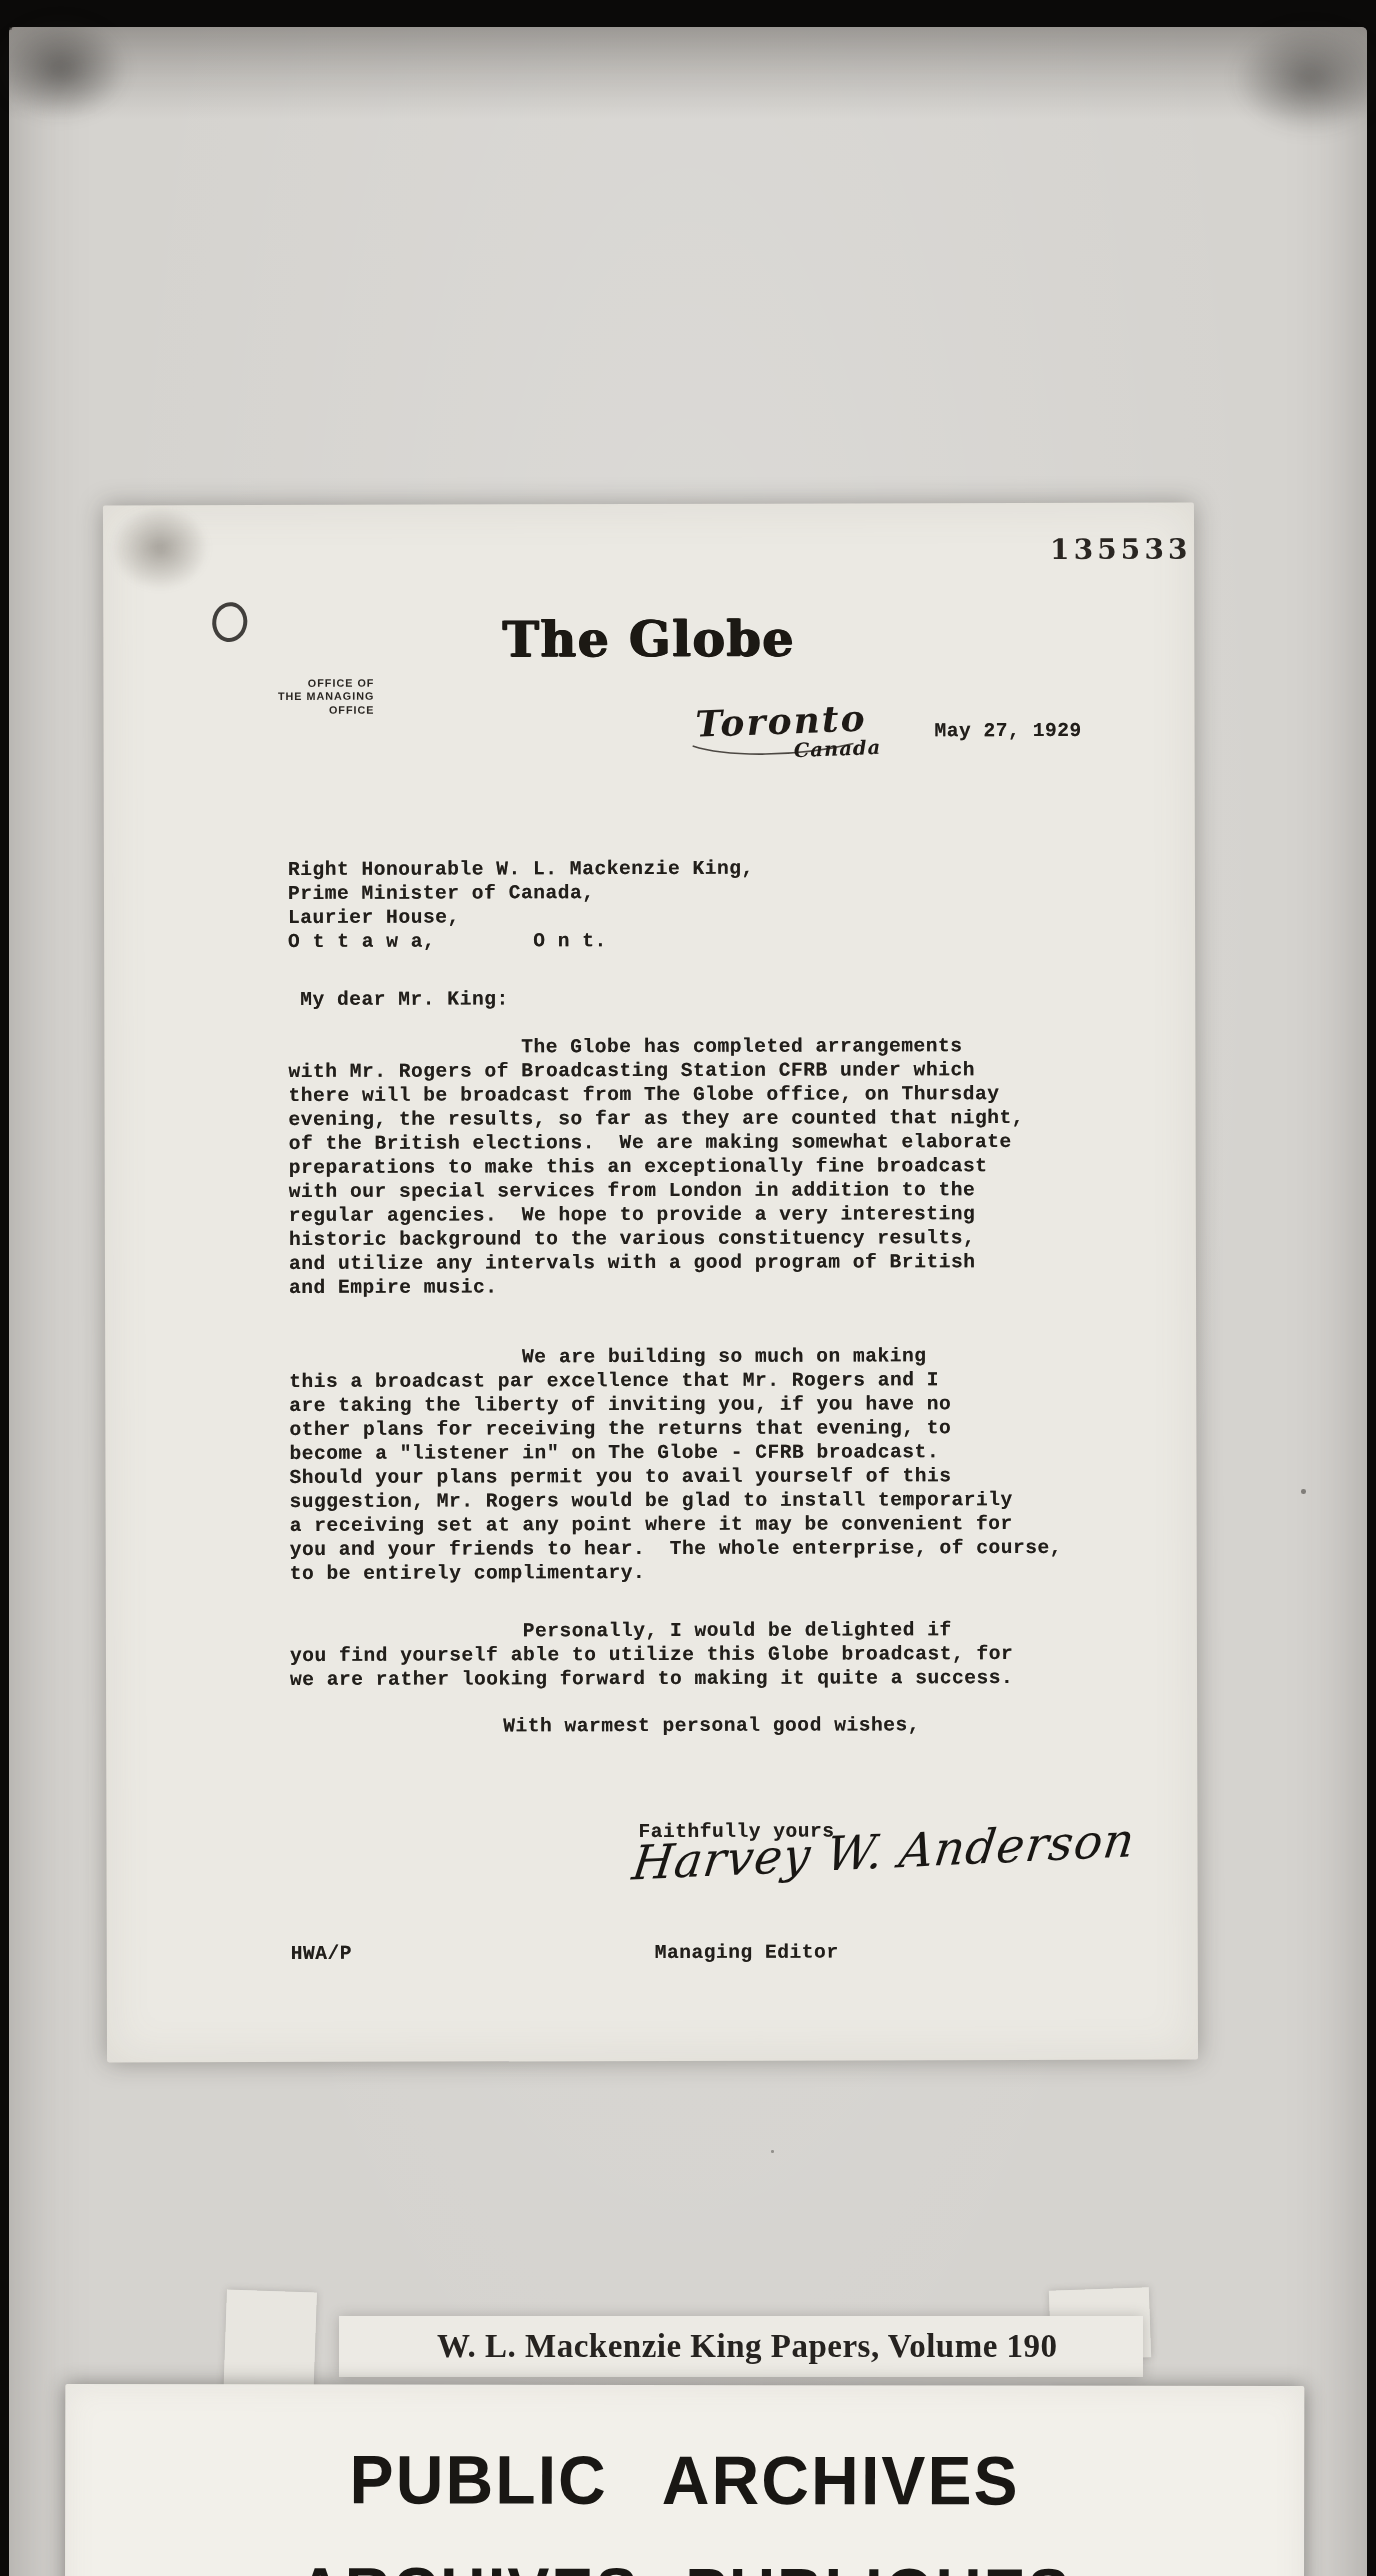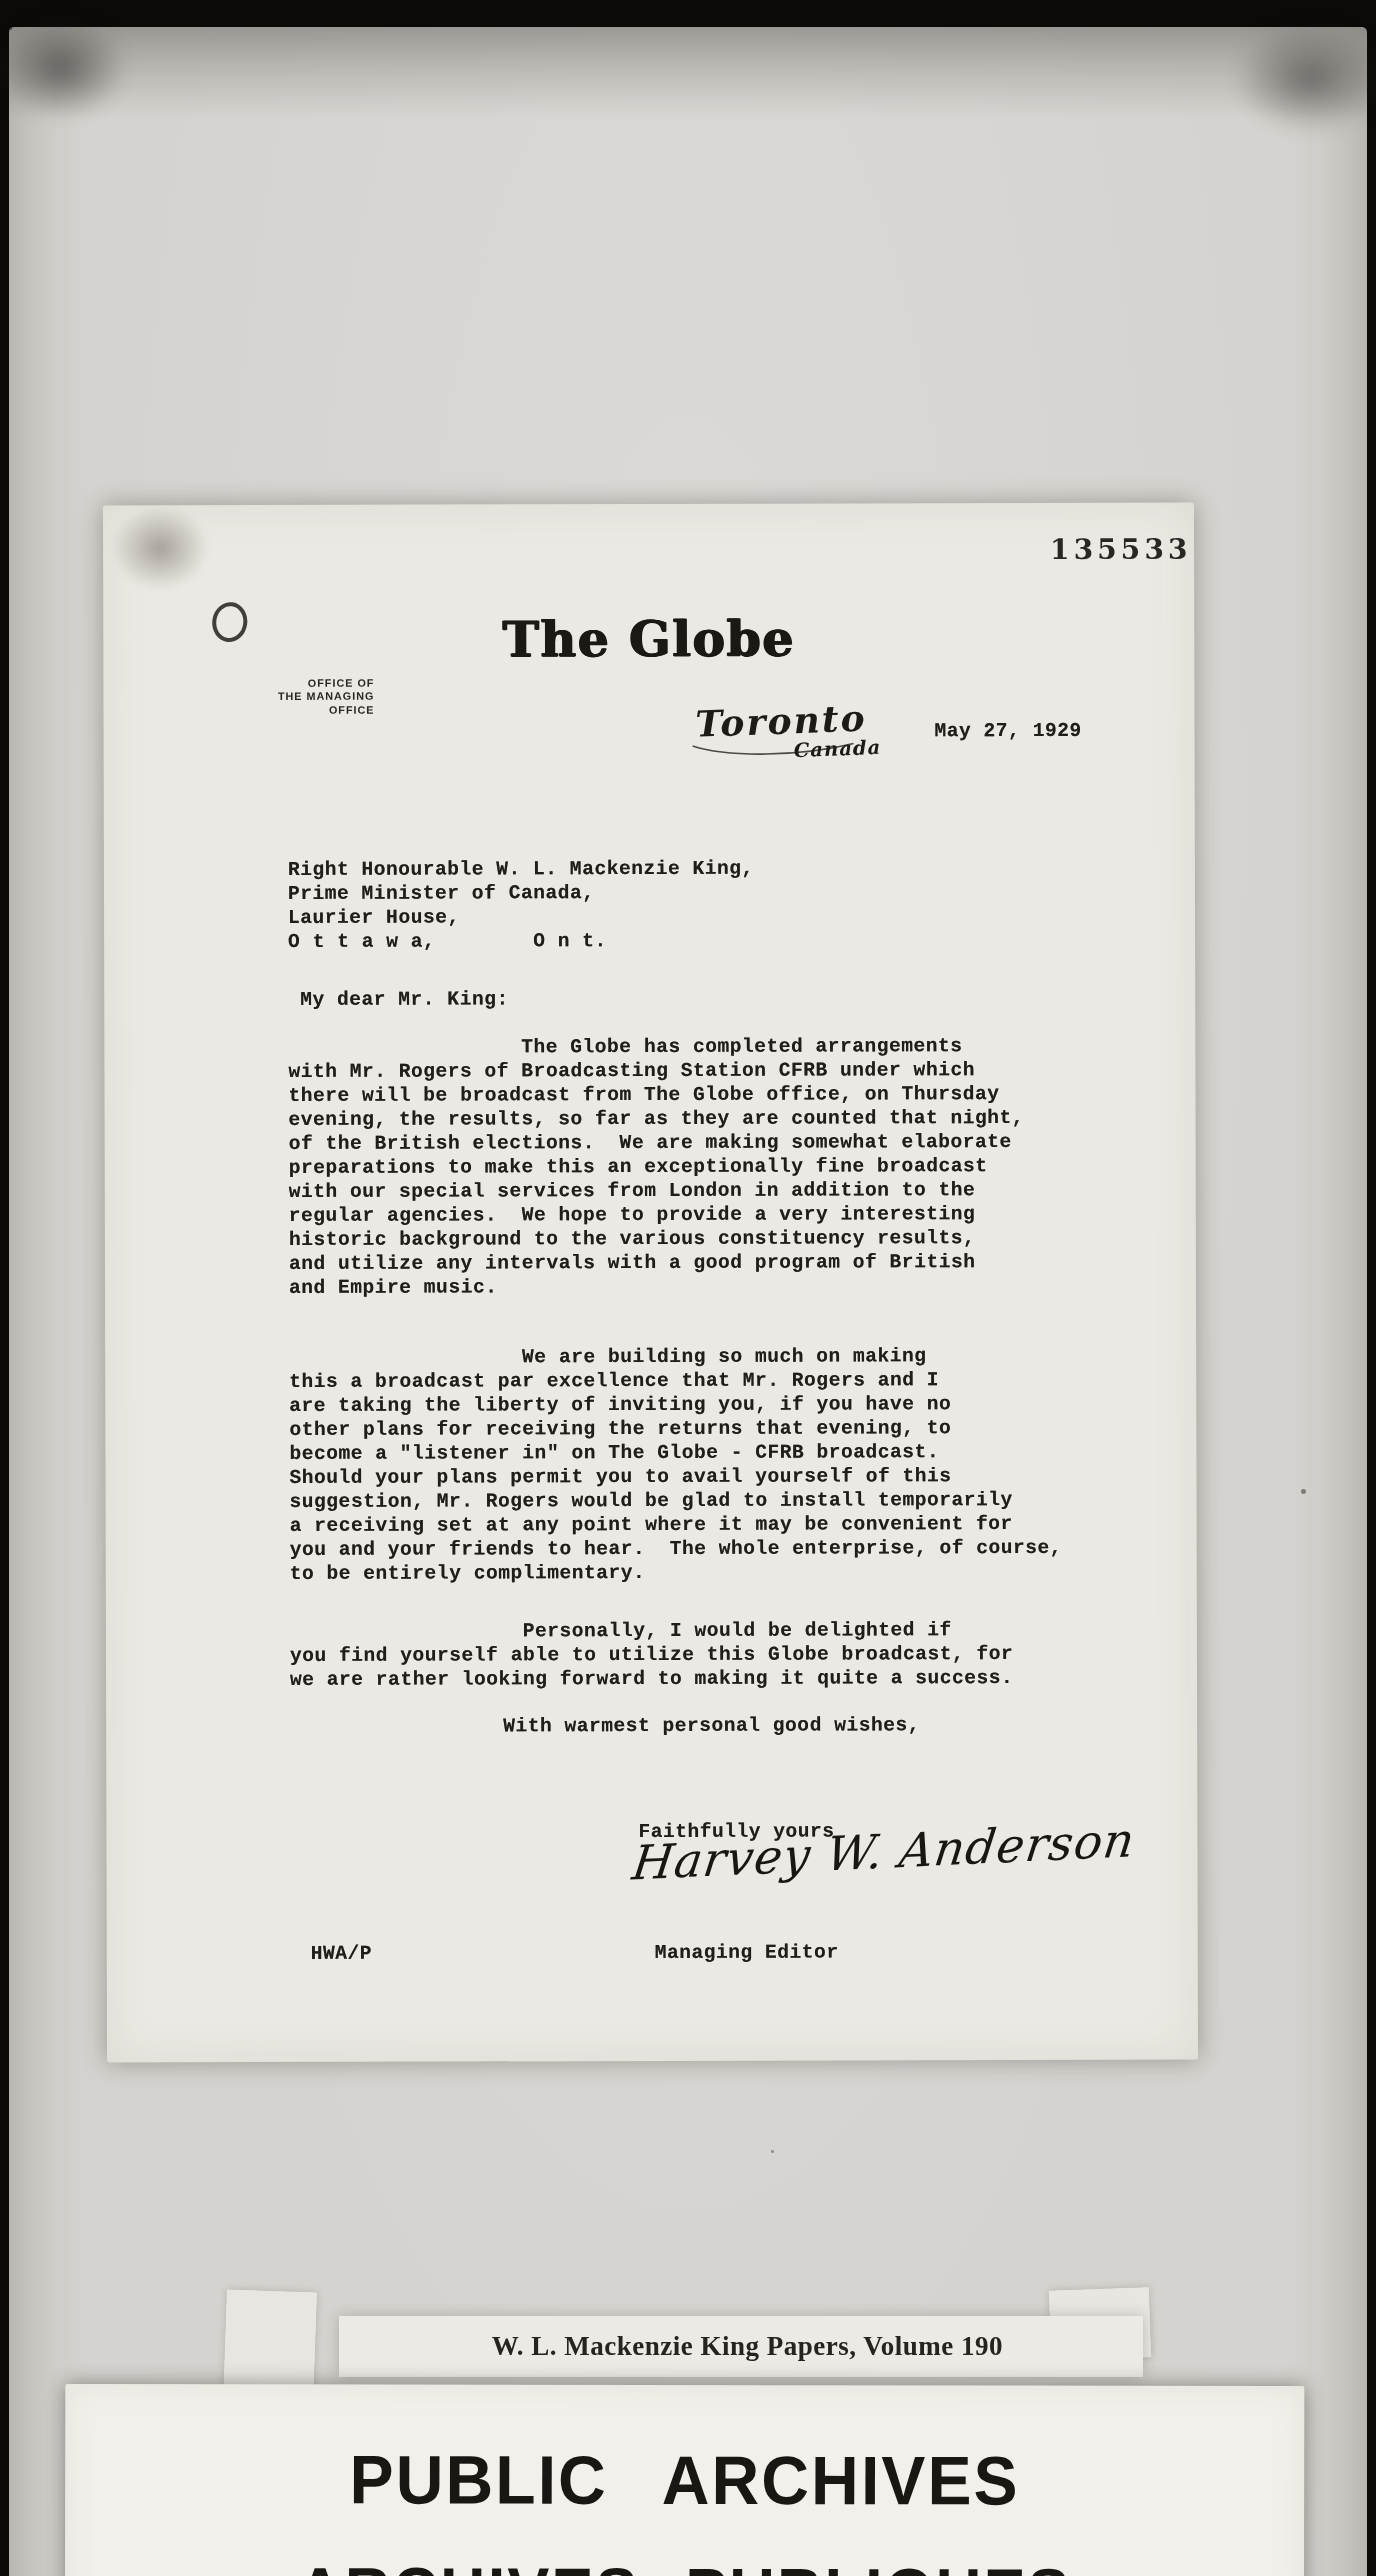"HWA/P" .initials { margin-left: 20px -> none }
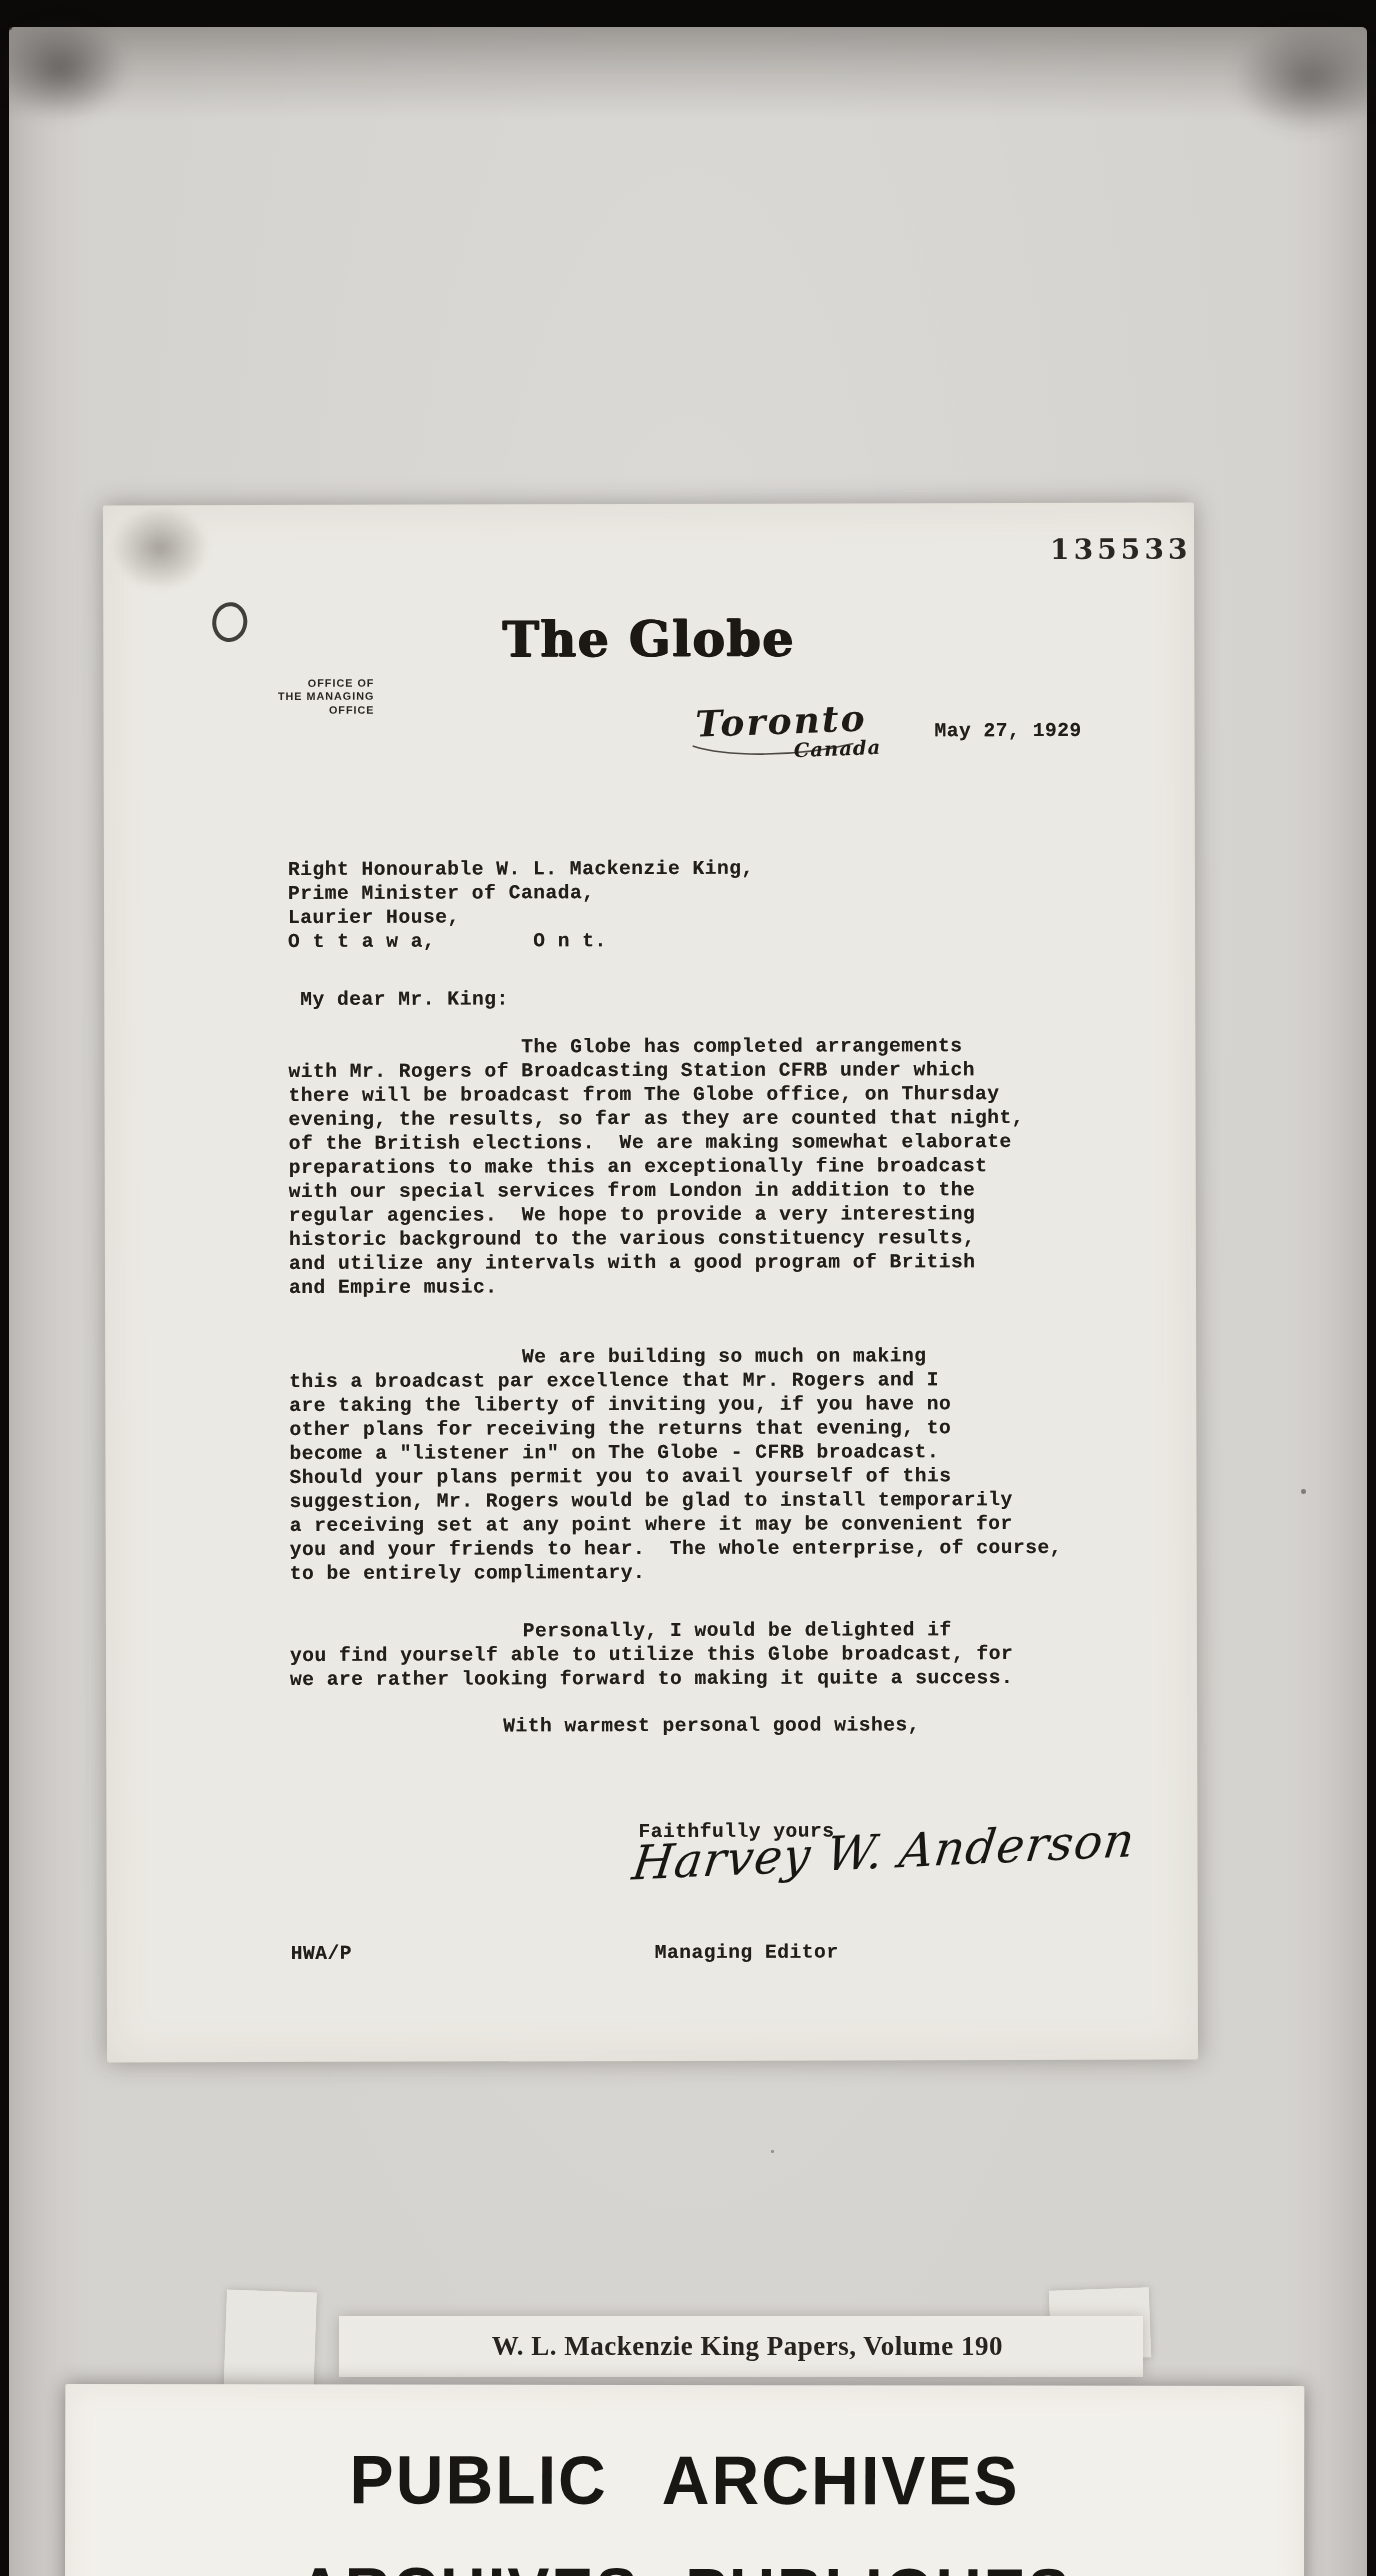"W. L. Mackenzie King Papers," .volume-label { font-size: 27px -> 33px }
